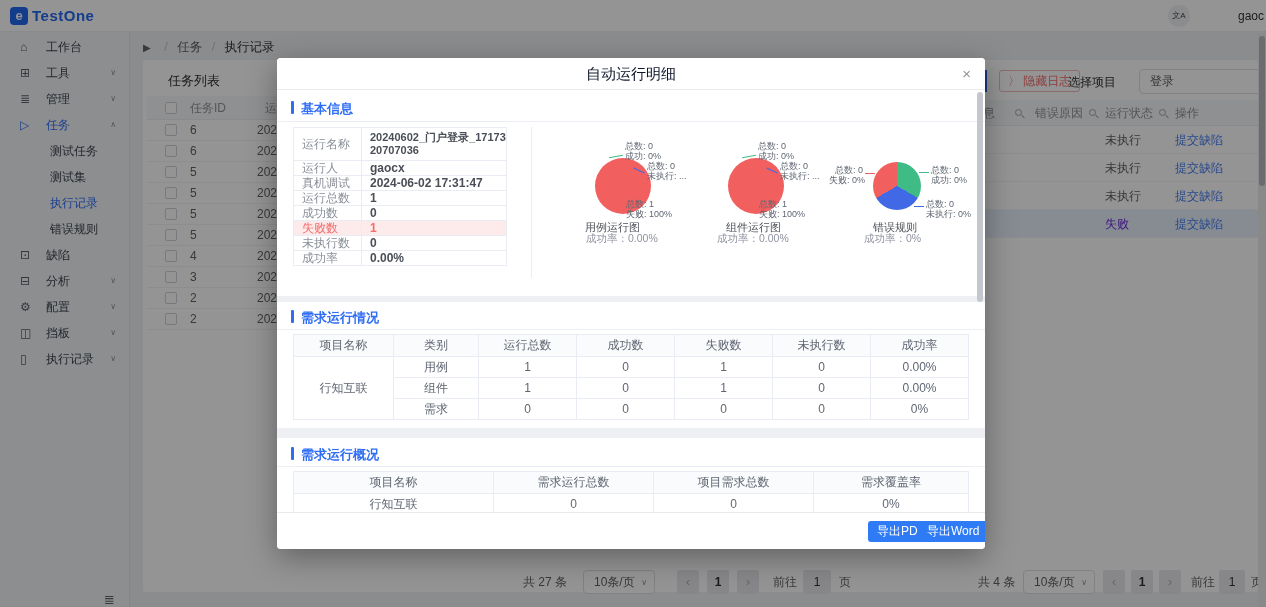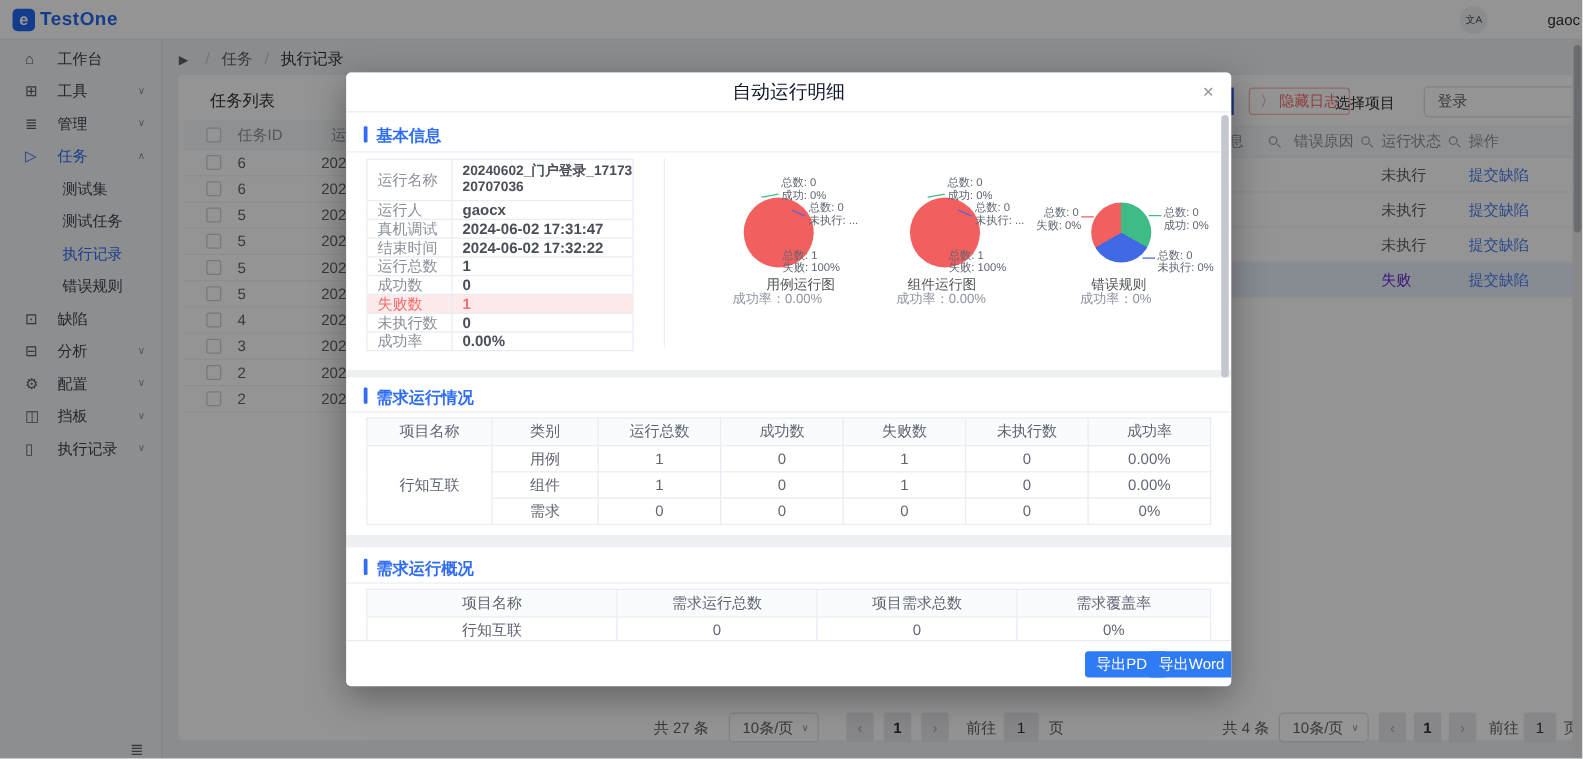"测试集" div.side-item { order: before "测试任务" -> after "测试任务" }
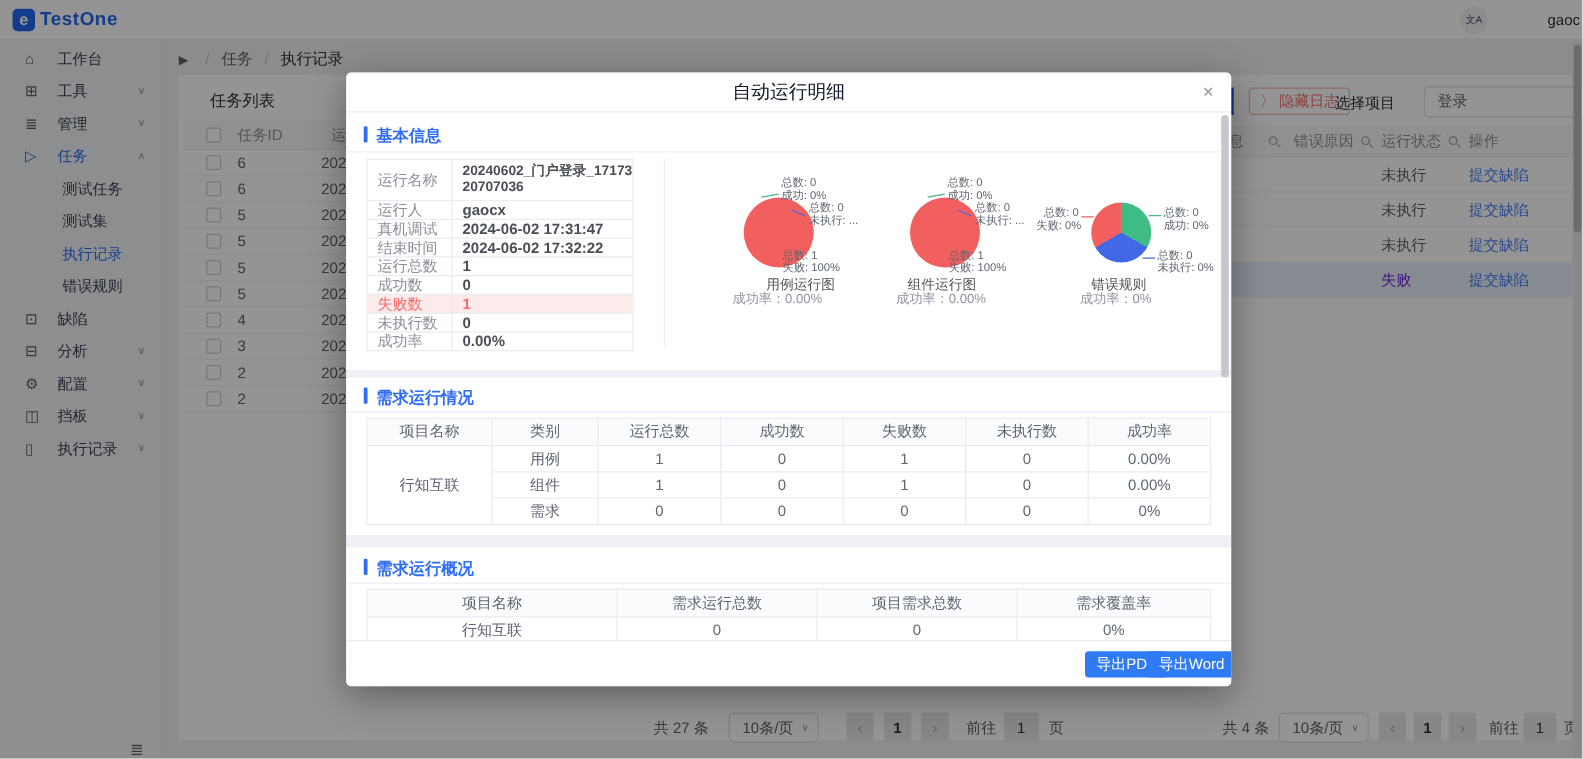"结束时间" div.info-row { html: <div> <div>结束时间</div> <div>2024-06-02 17:32:22</div> </div> -> none }
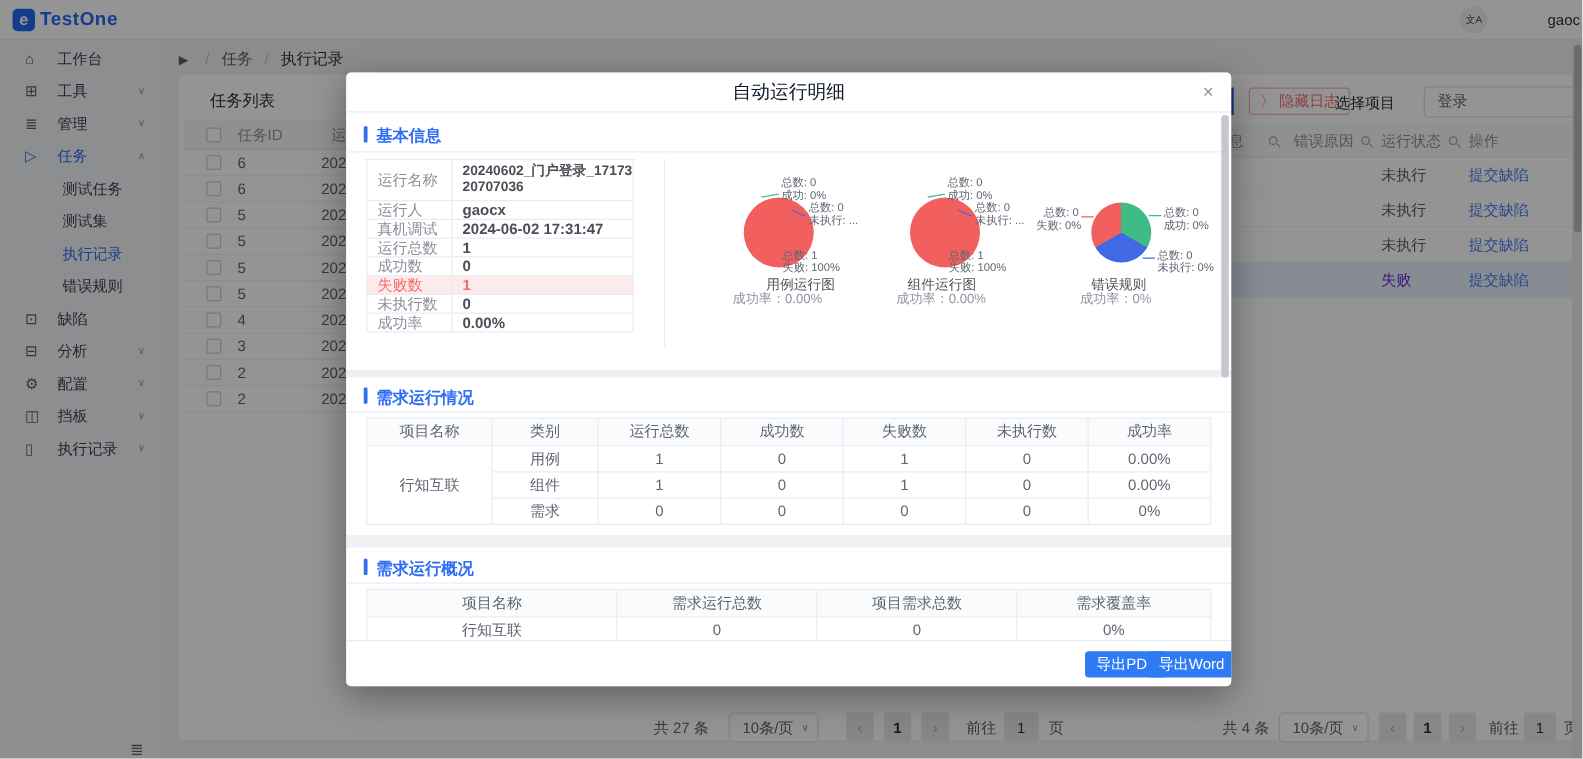"用例运行图" div.ptitle { left: 336px -> 308px }
